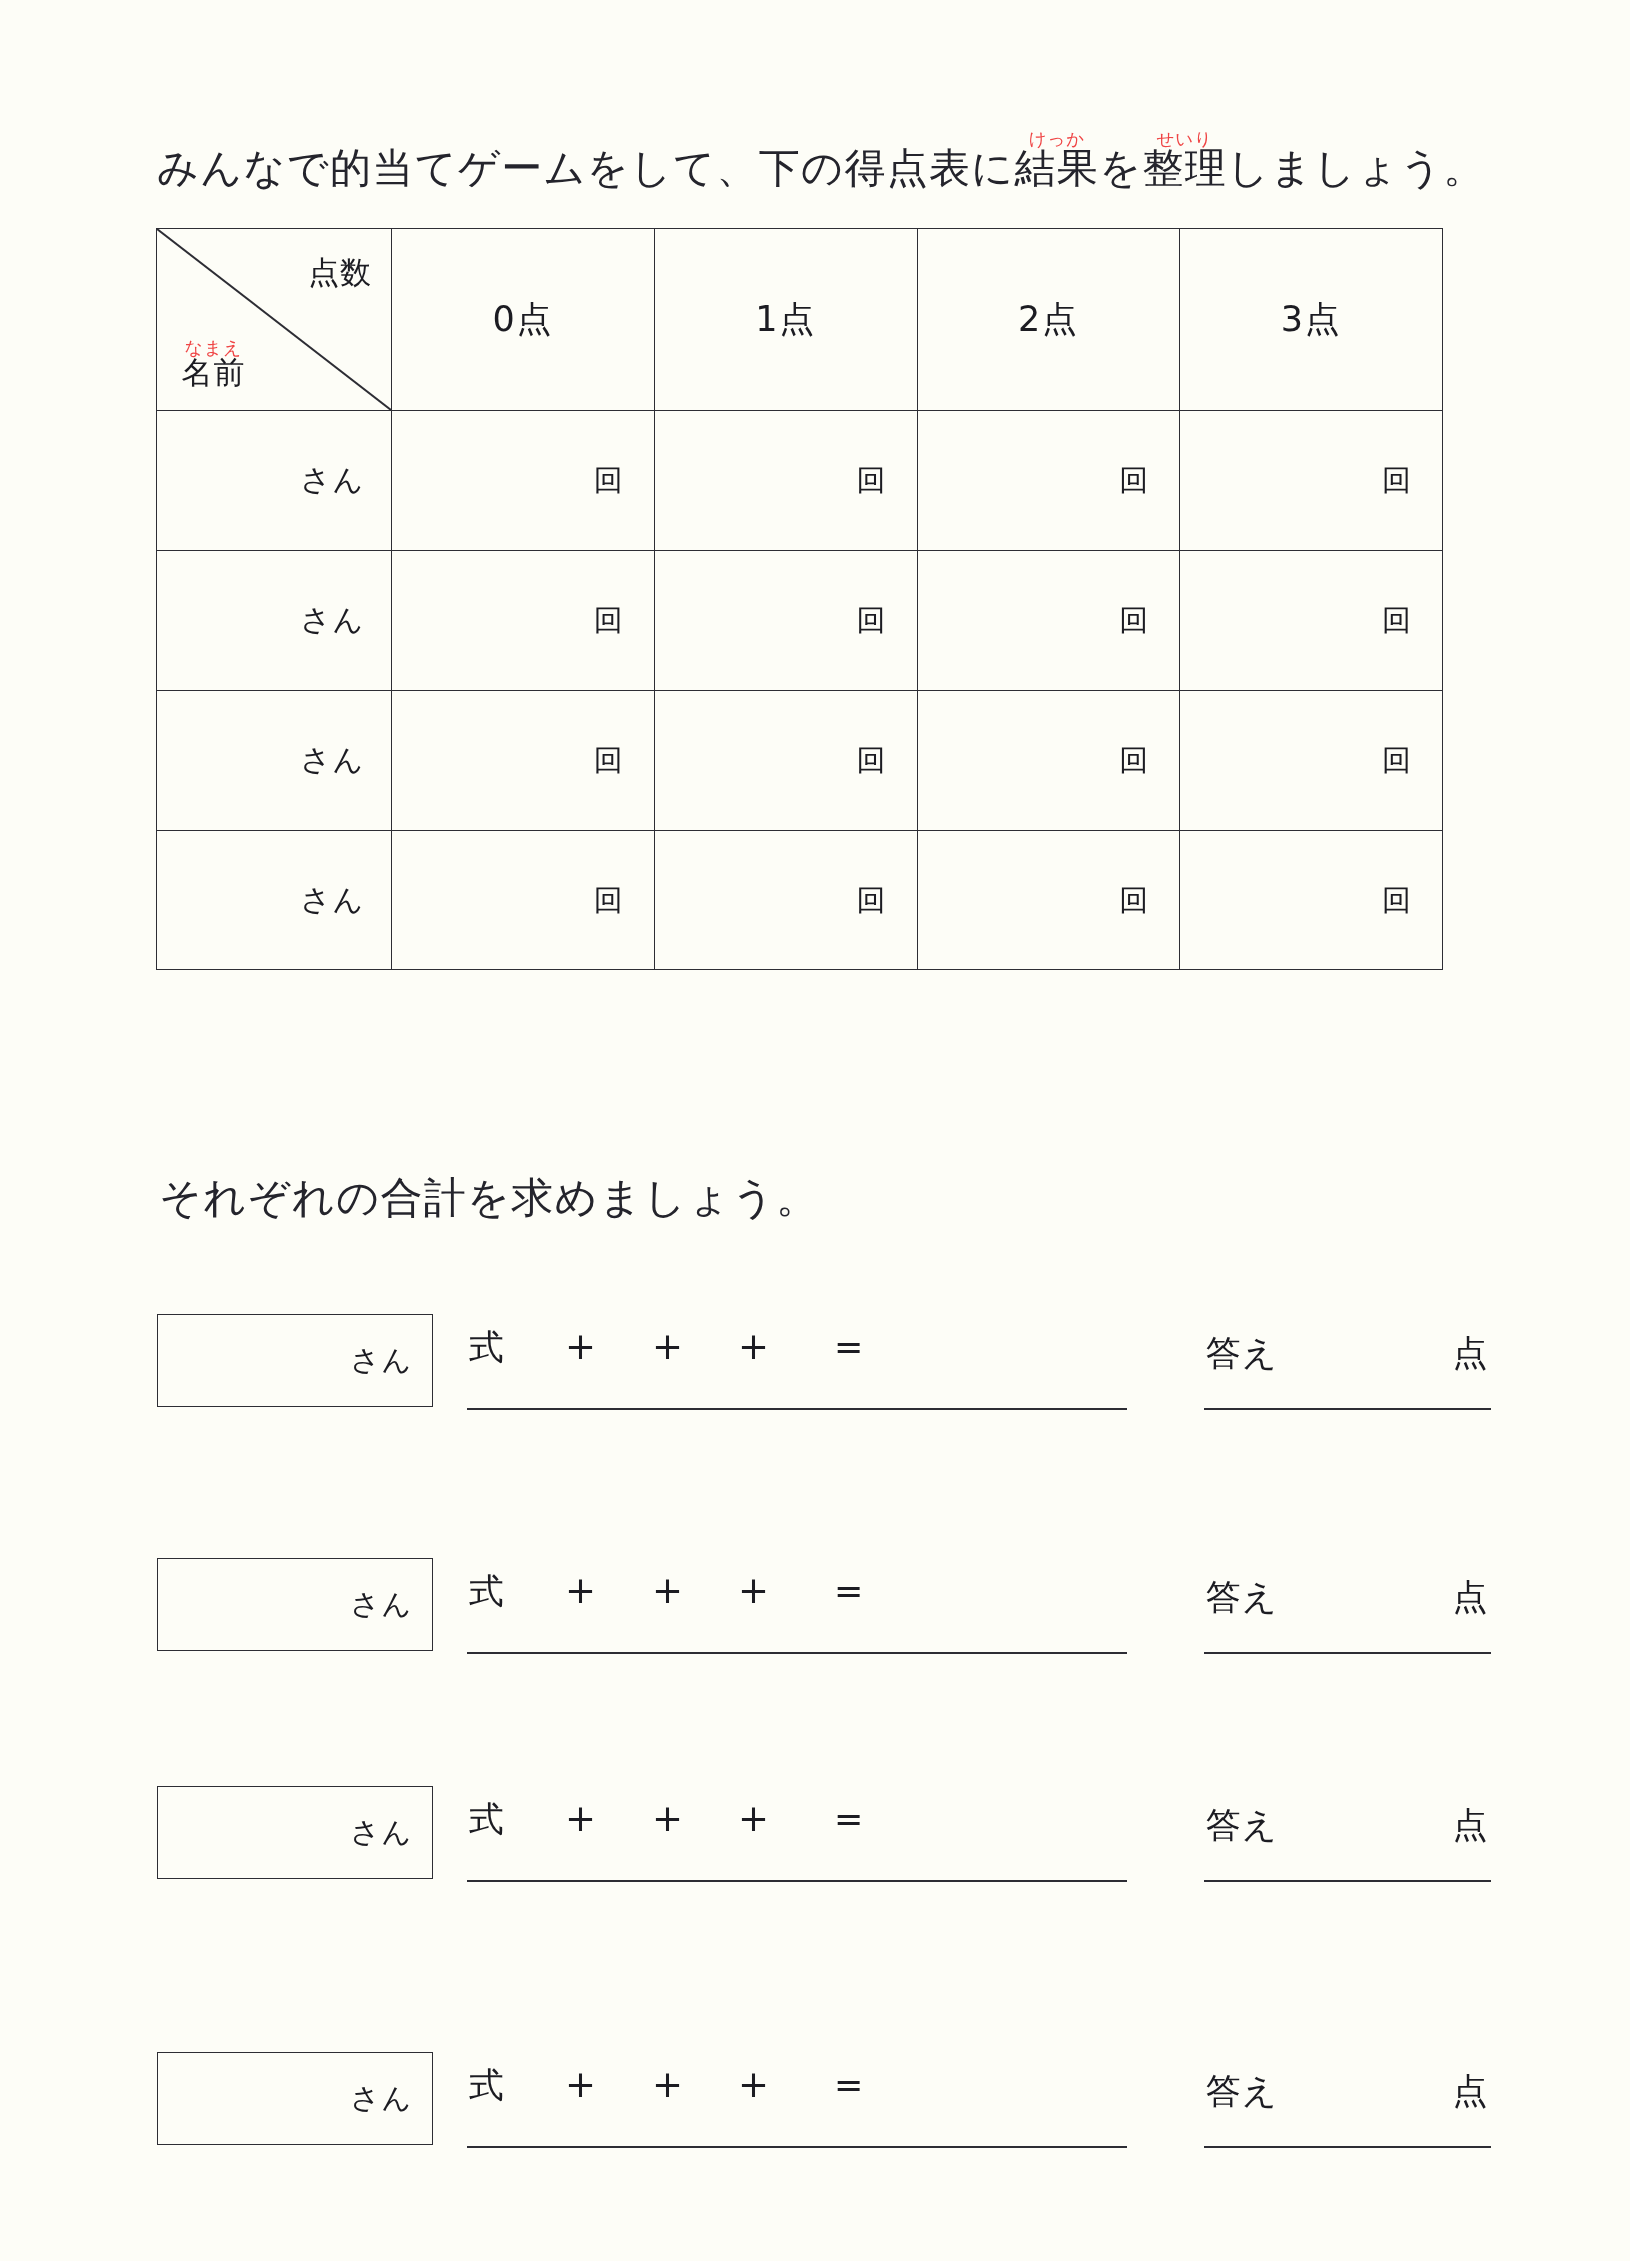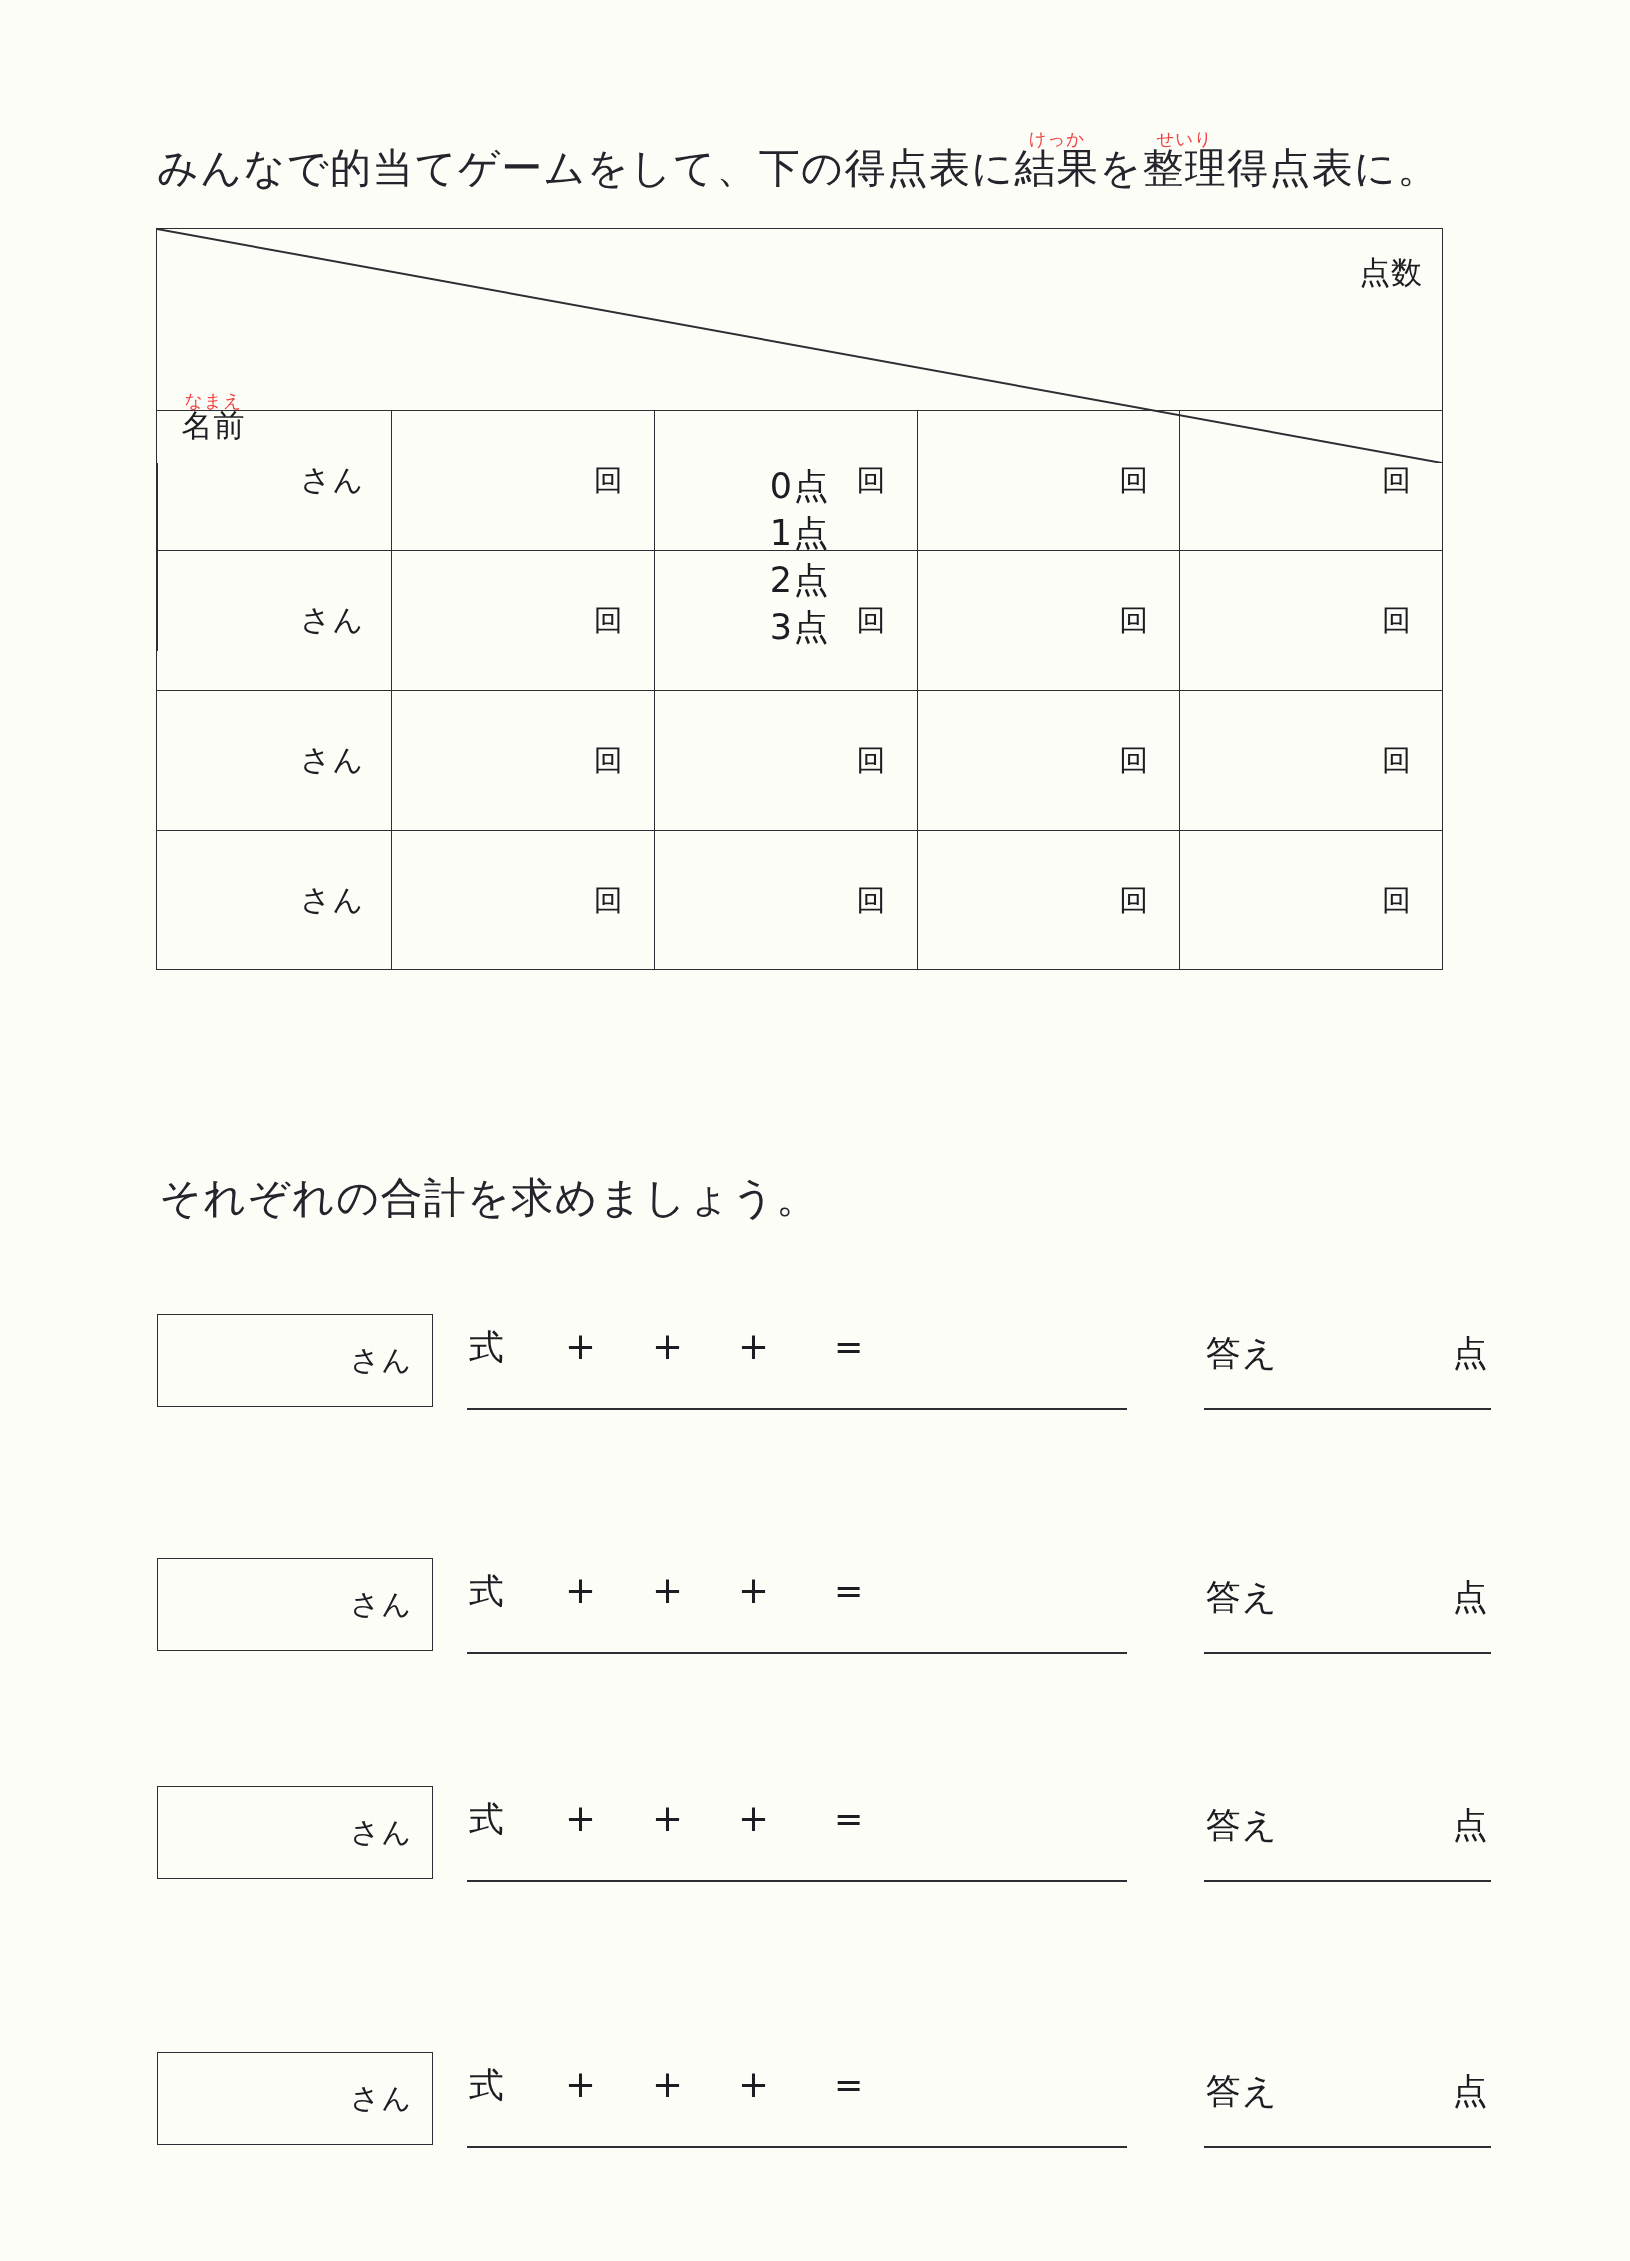"得点表に。" span { text: 得点表に -> しましょう }
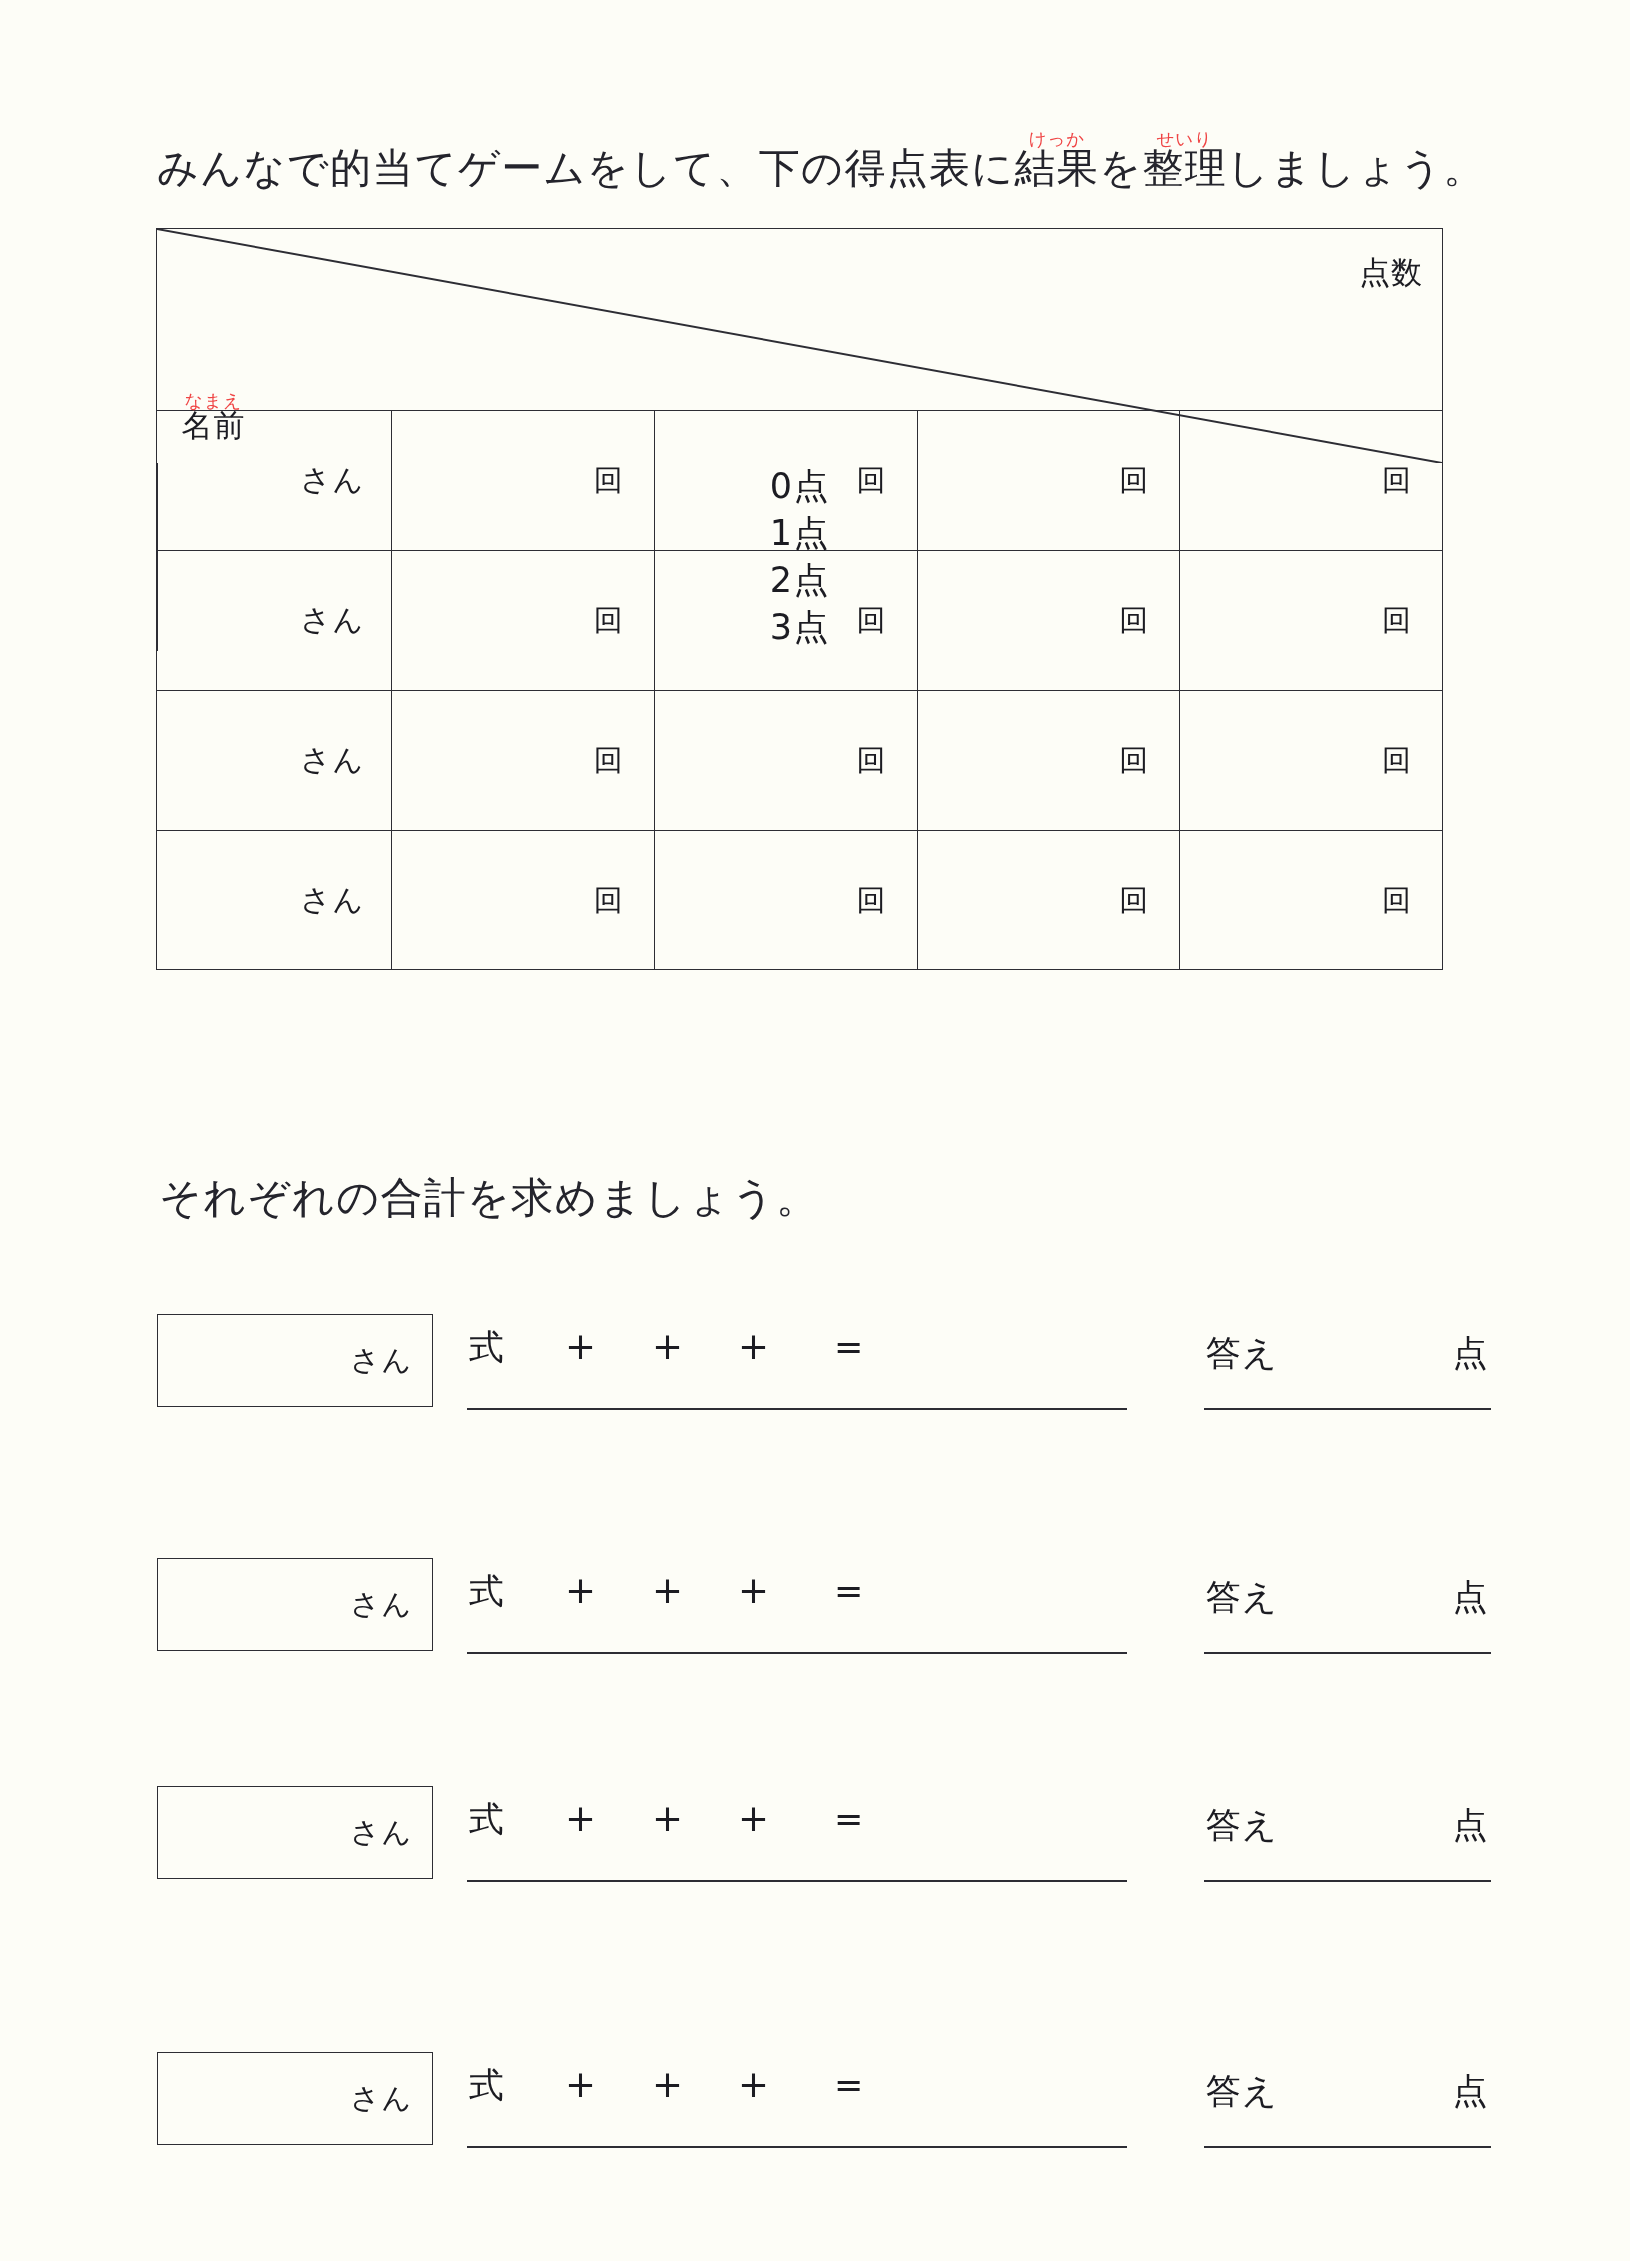"点数" .tbl-row.header-row { flex-direction: column -> none }
